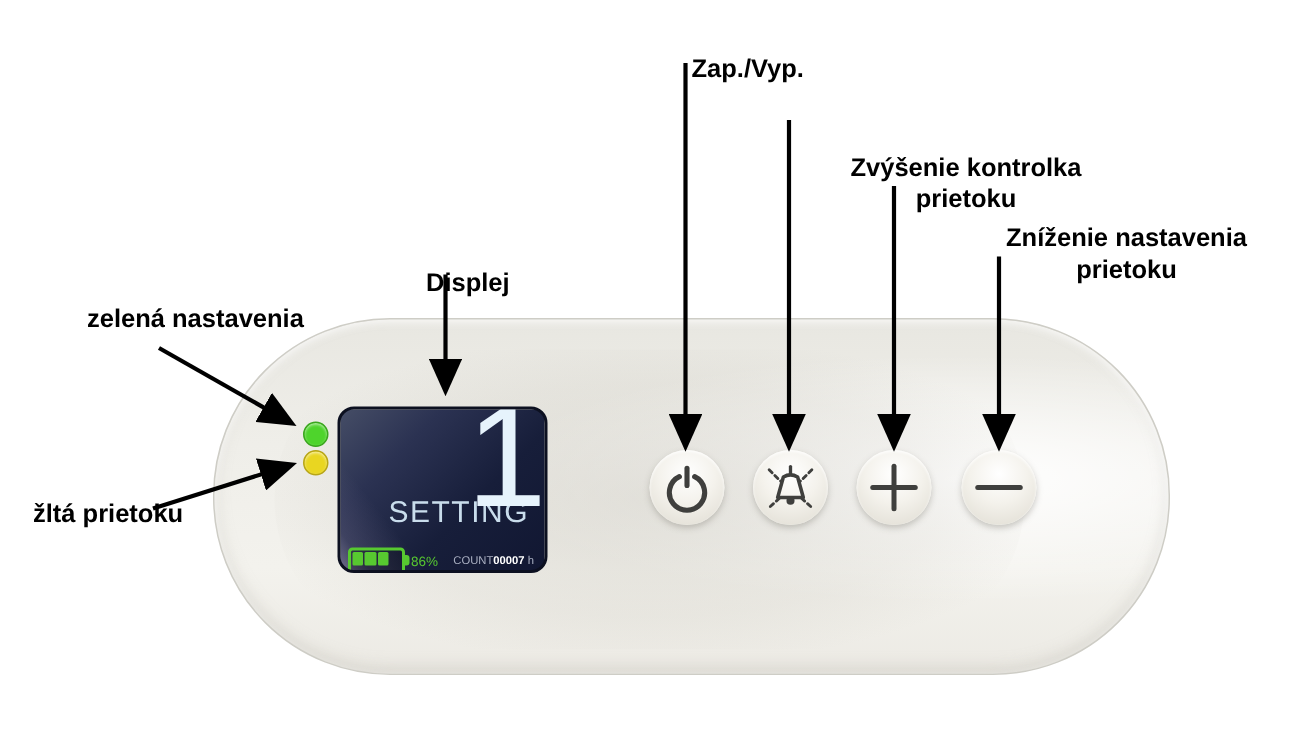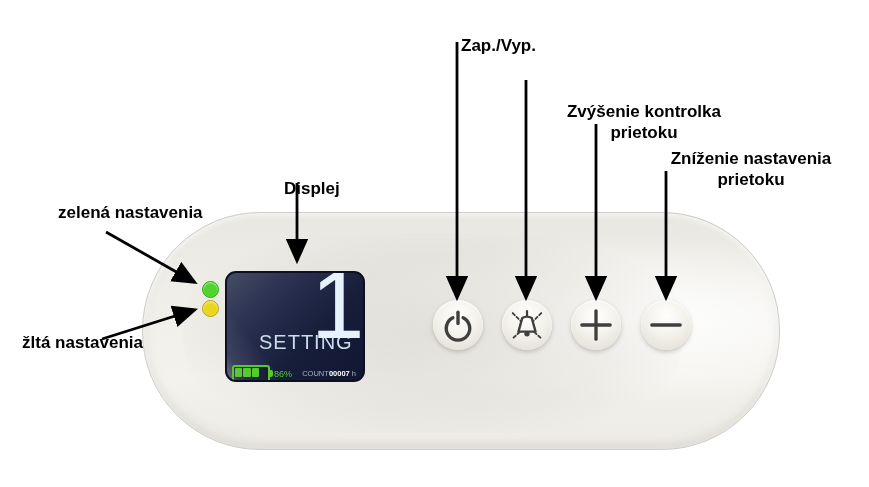"žltá nastavenia" div.callout { text: nastavenia -> prietoku }
